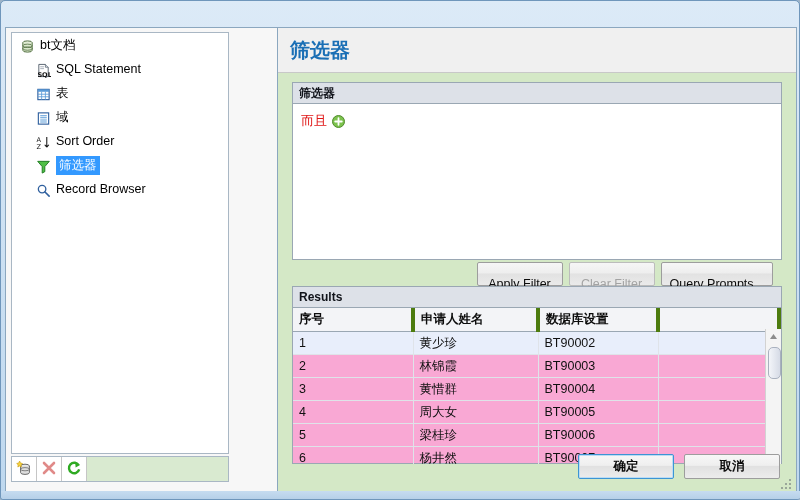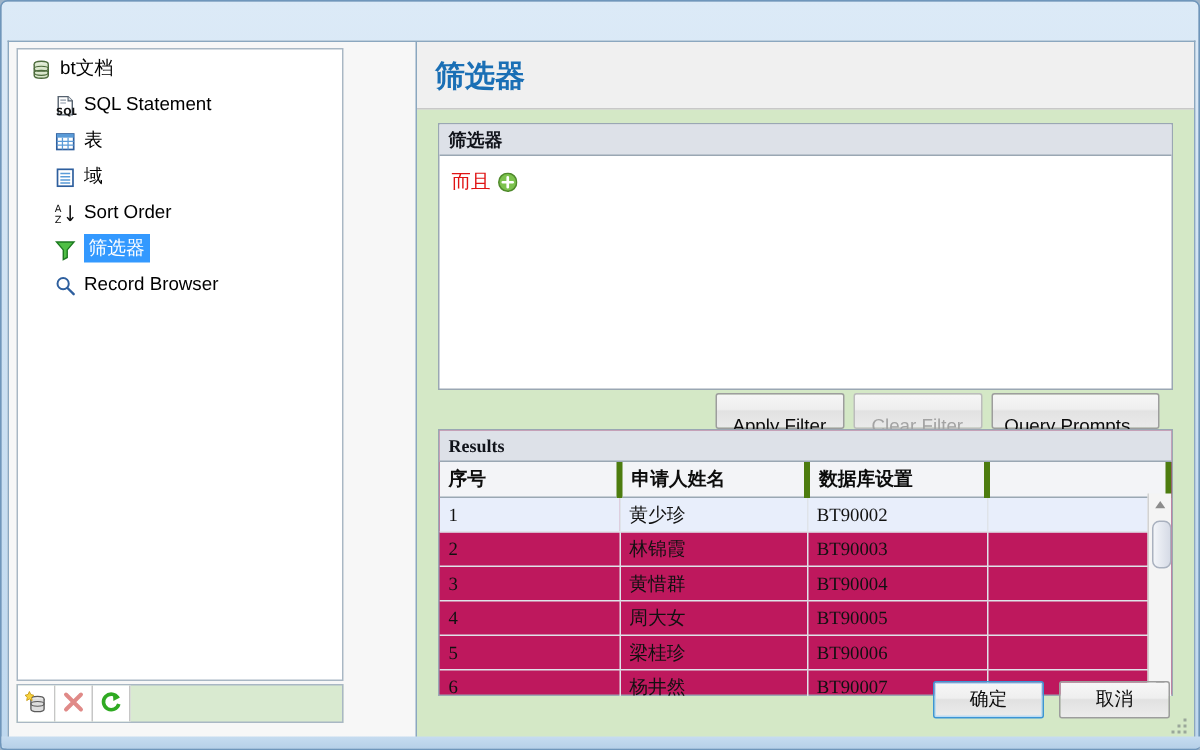"Results" .results { background: #be185d -> #f9a8d4; font-family: Liberation Serif, serif -> none }
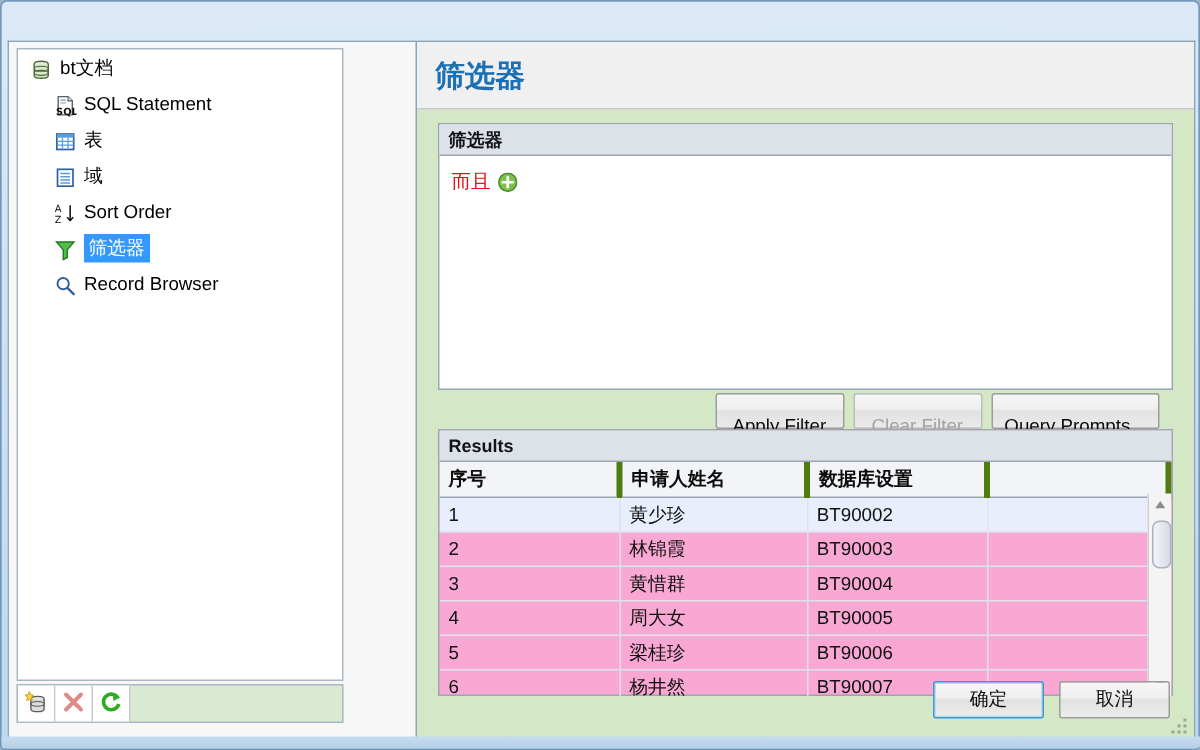"确定" .dbtn { font-weight: none -> bold; width: 74px -> 96px }
